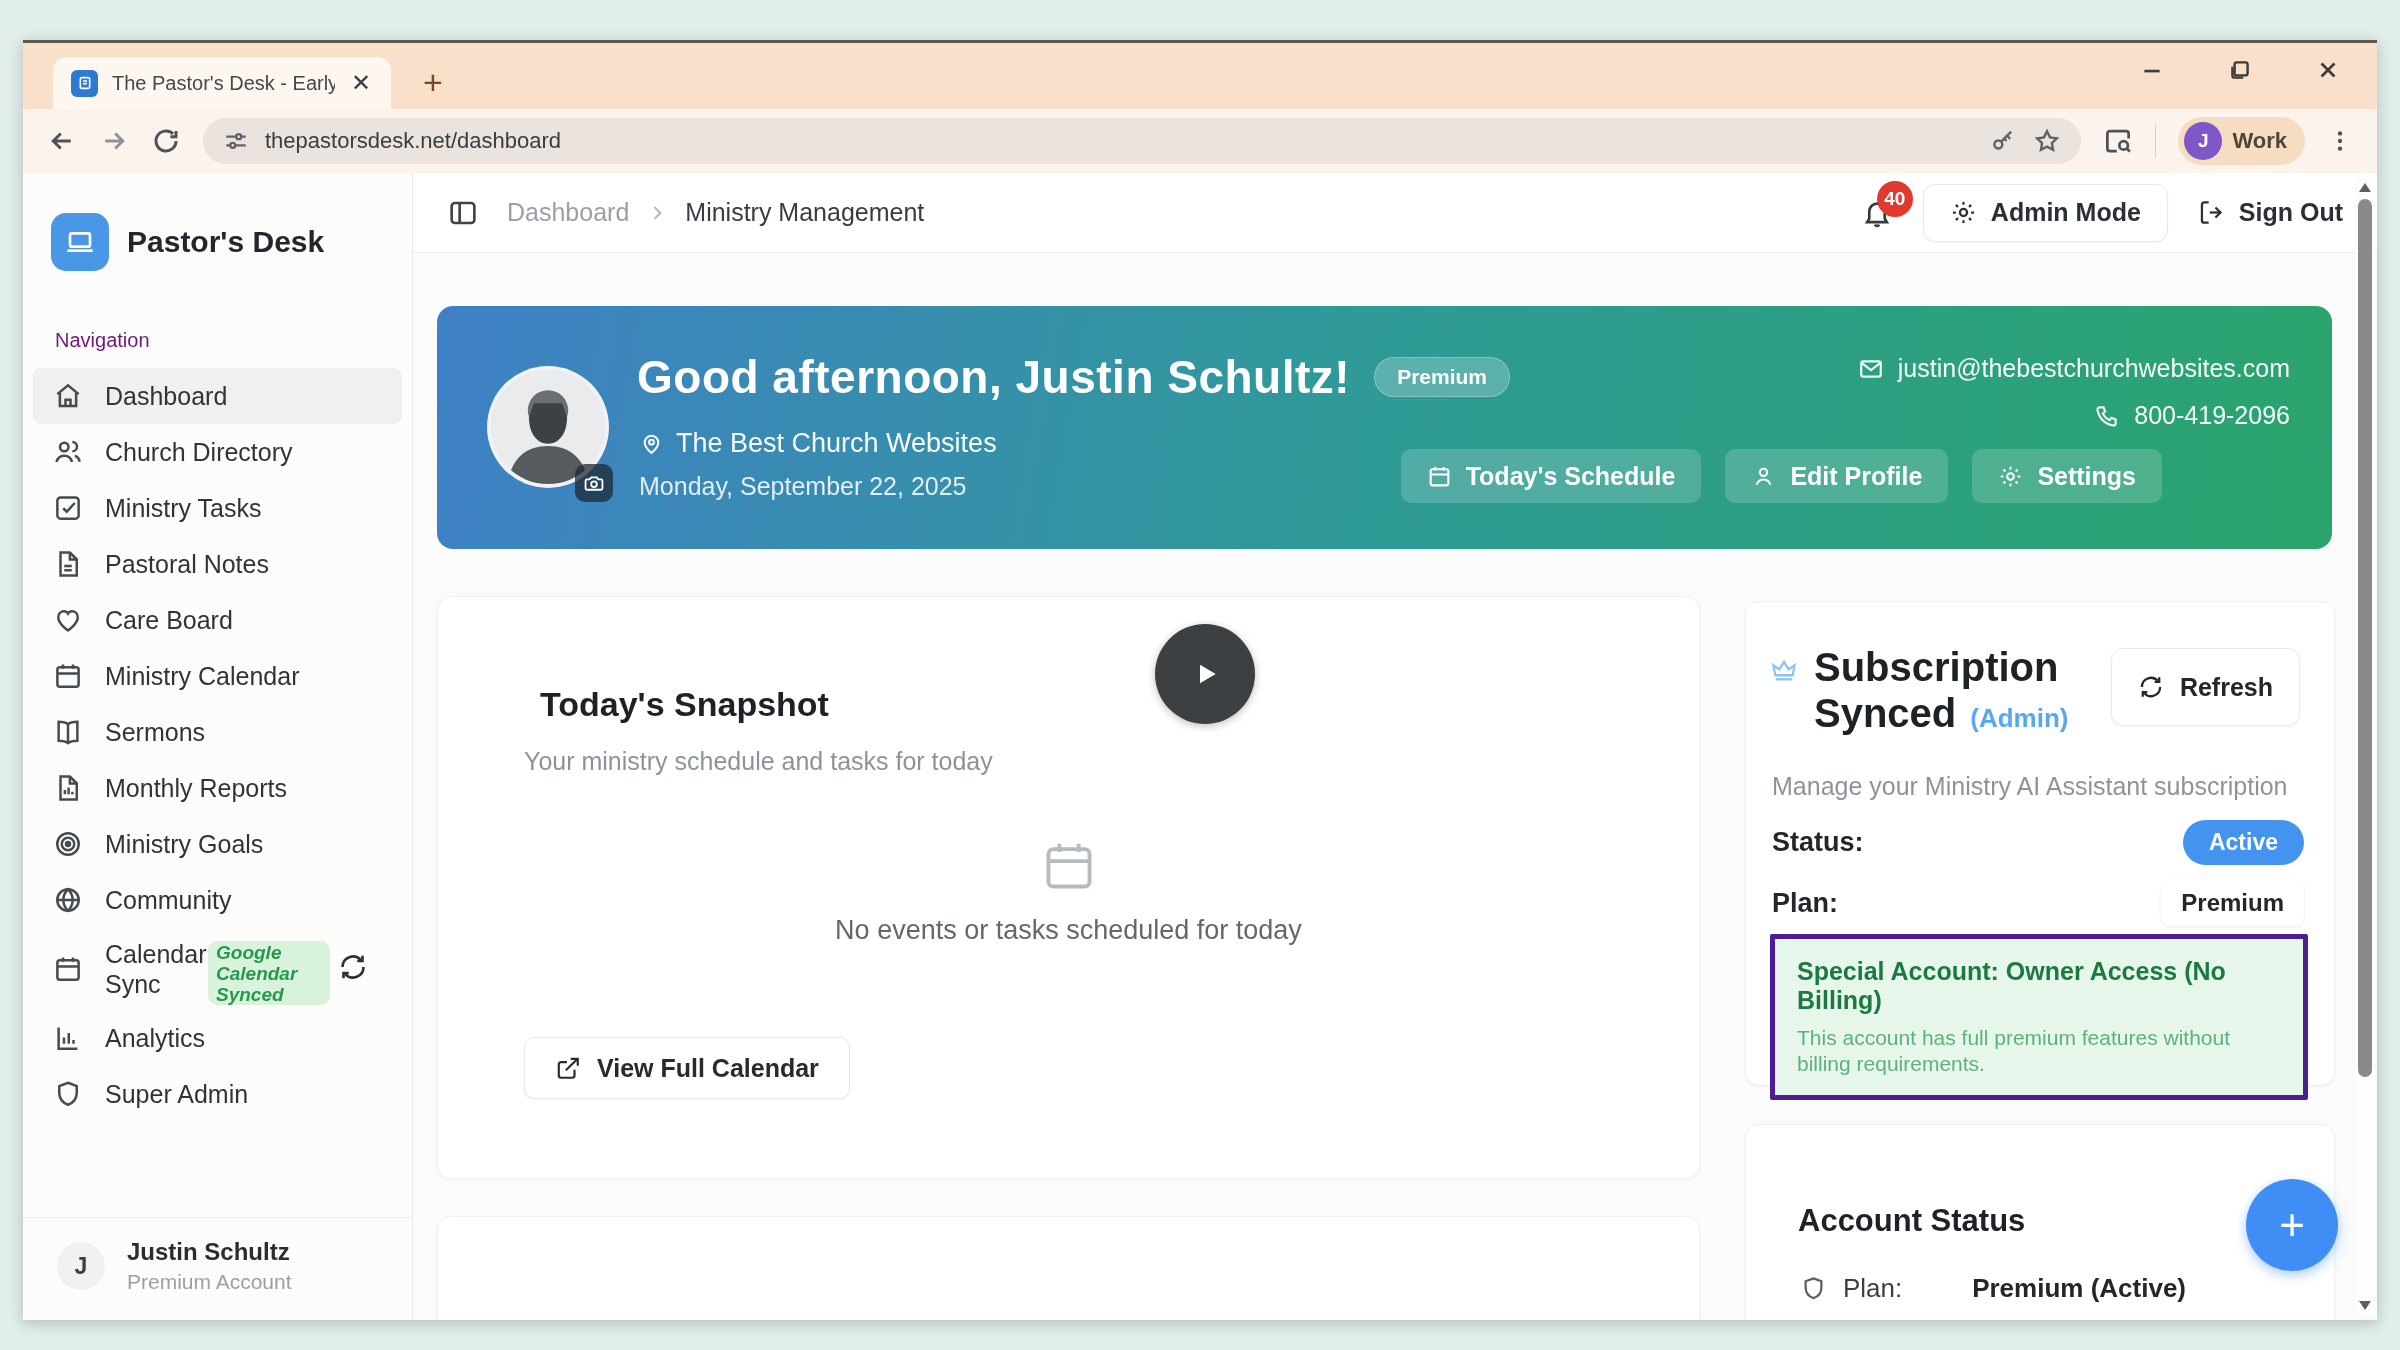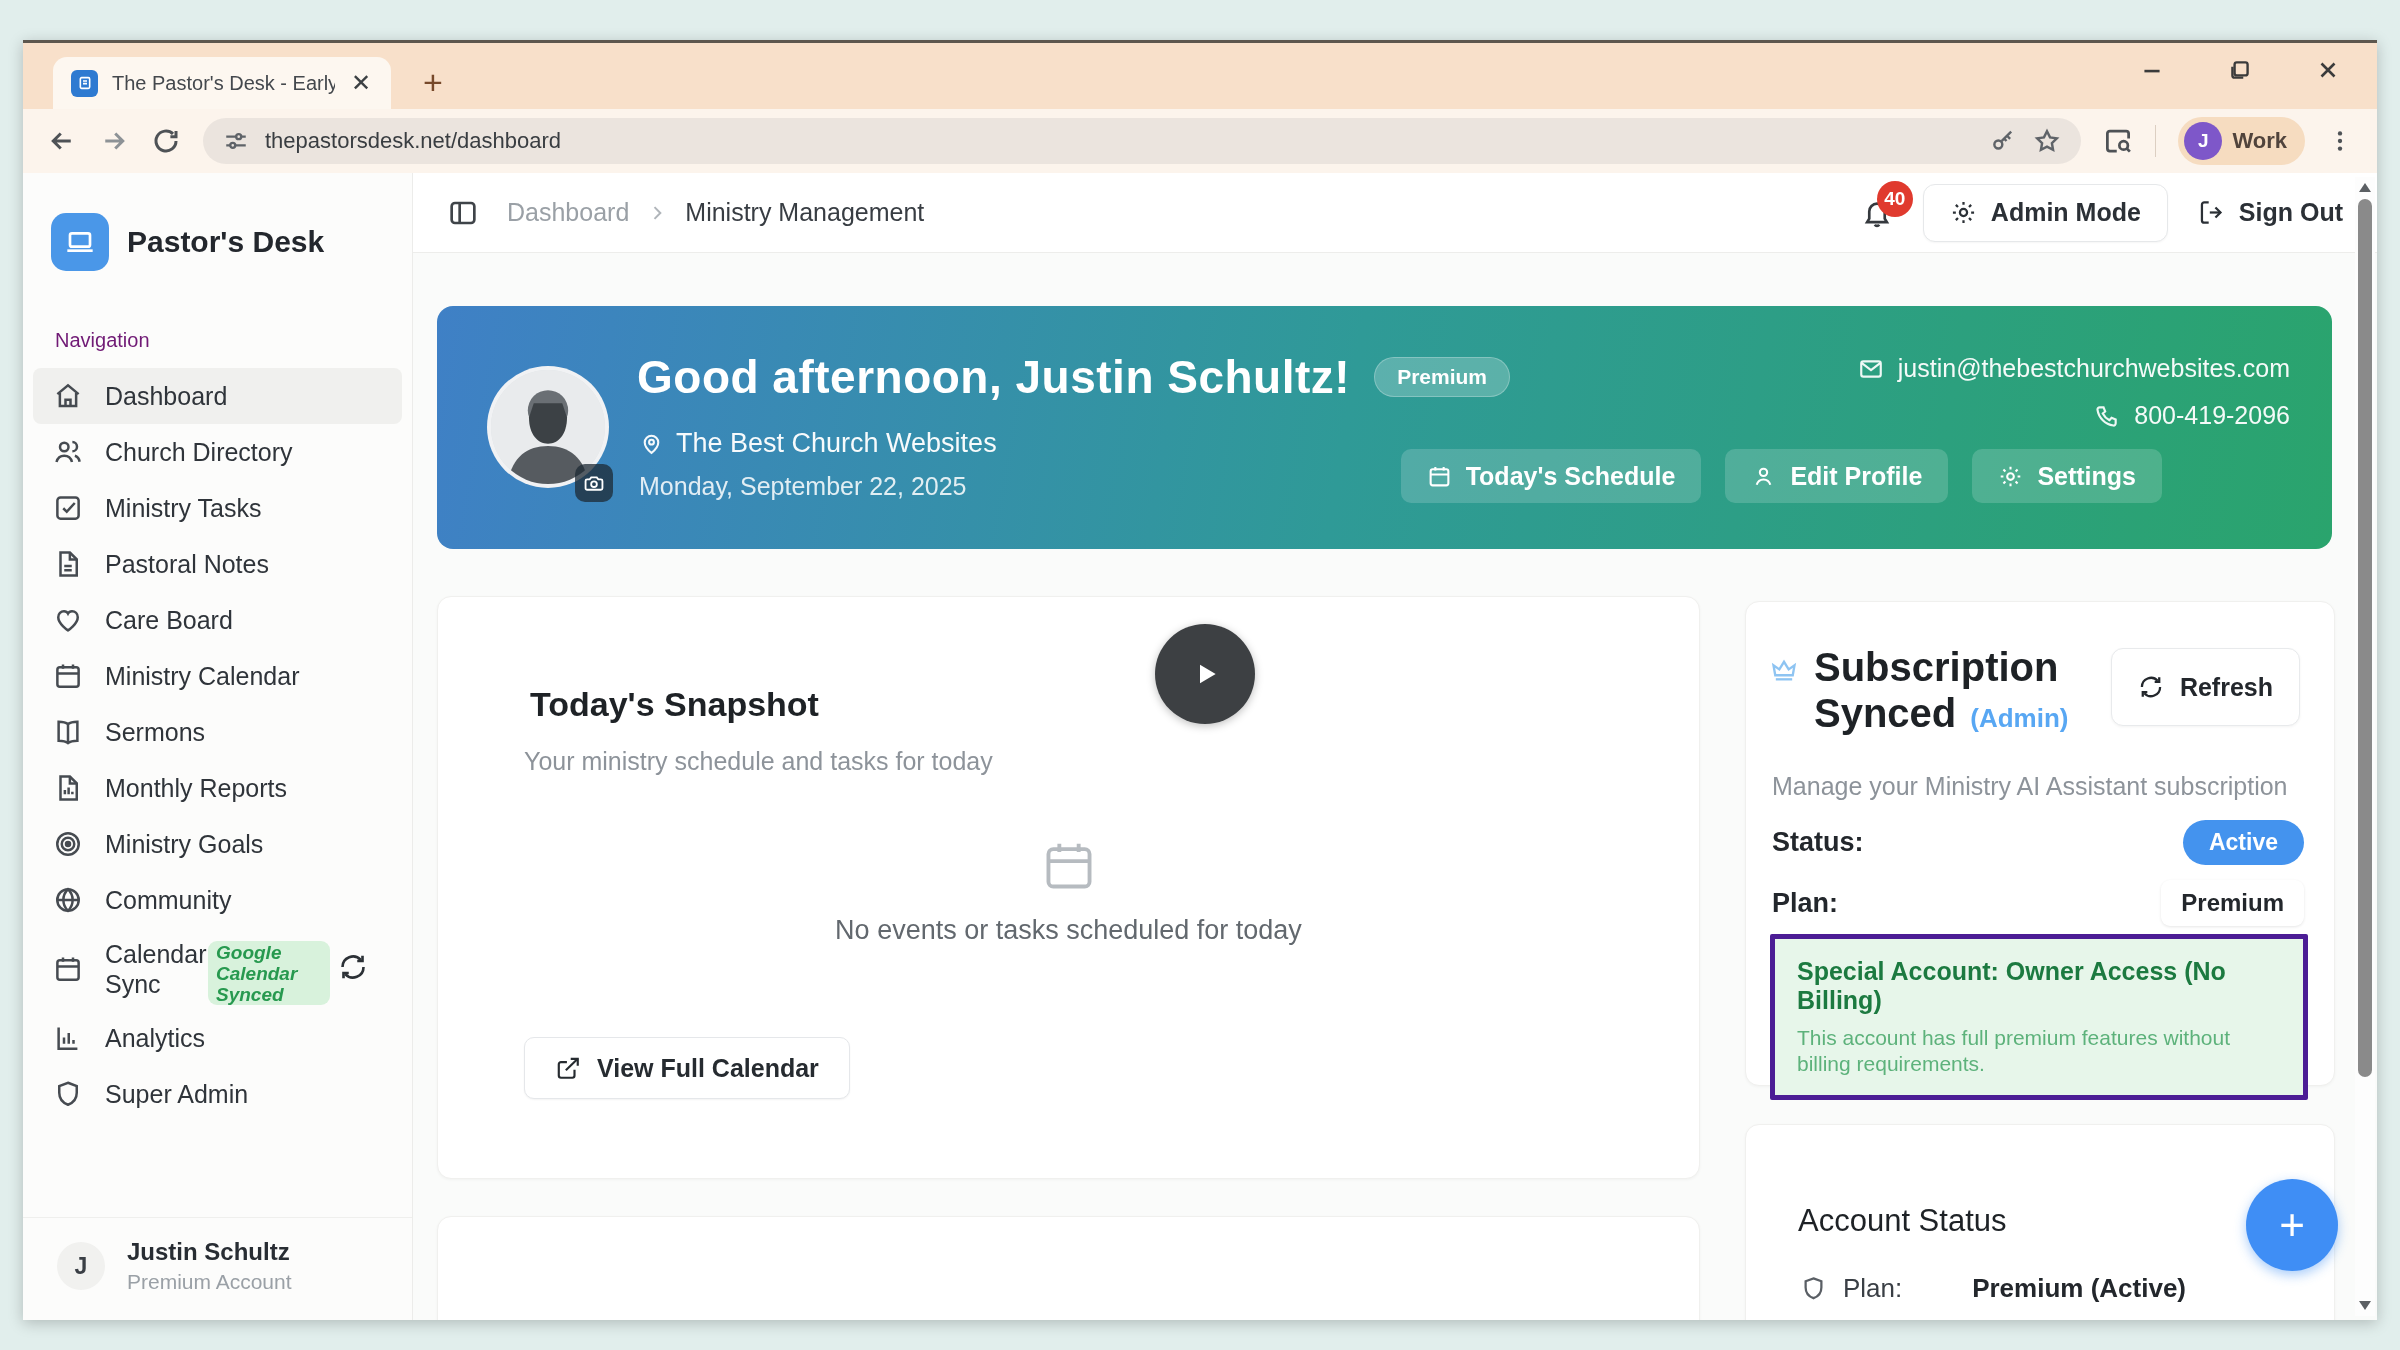"Today's Snapshot" .snap-title { left: 92px -> 102px }
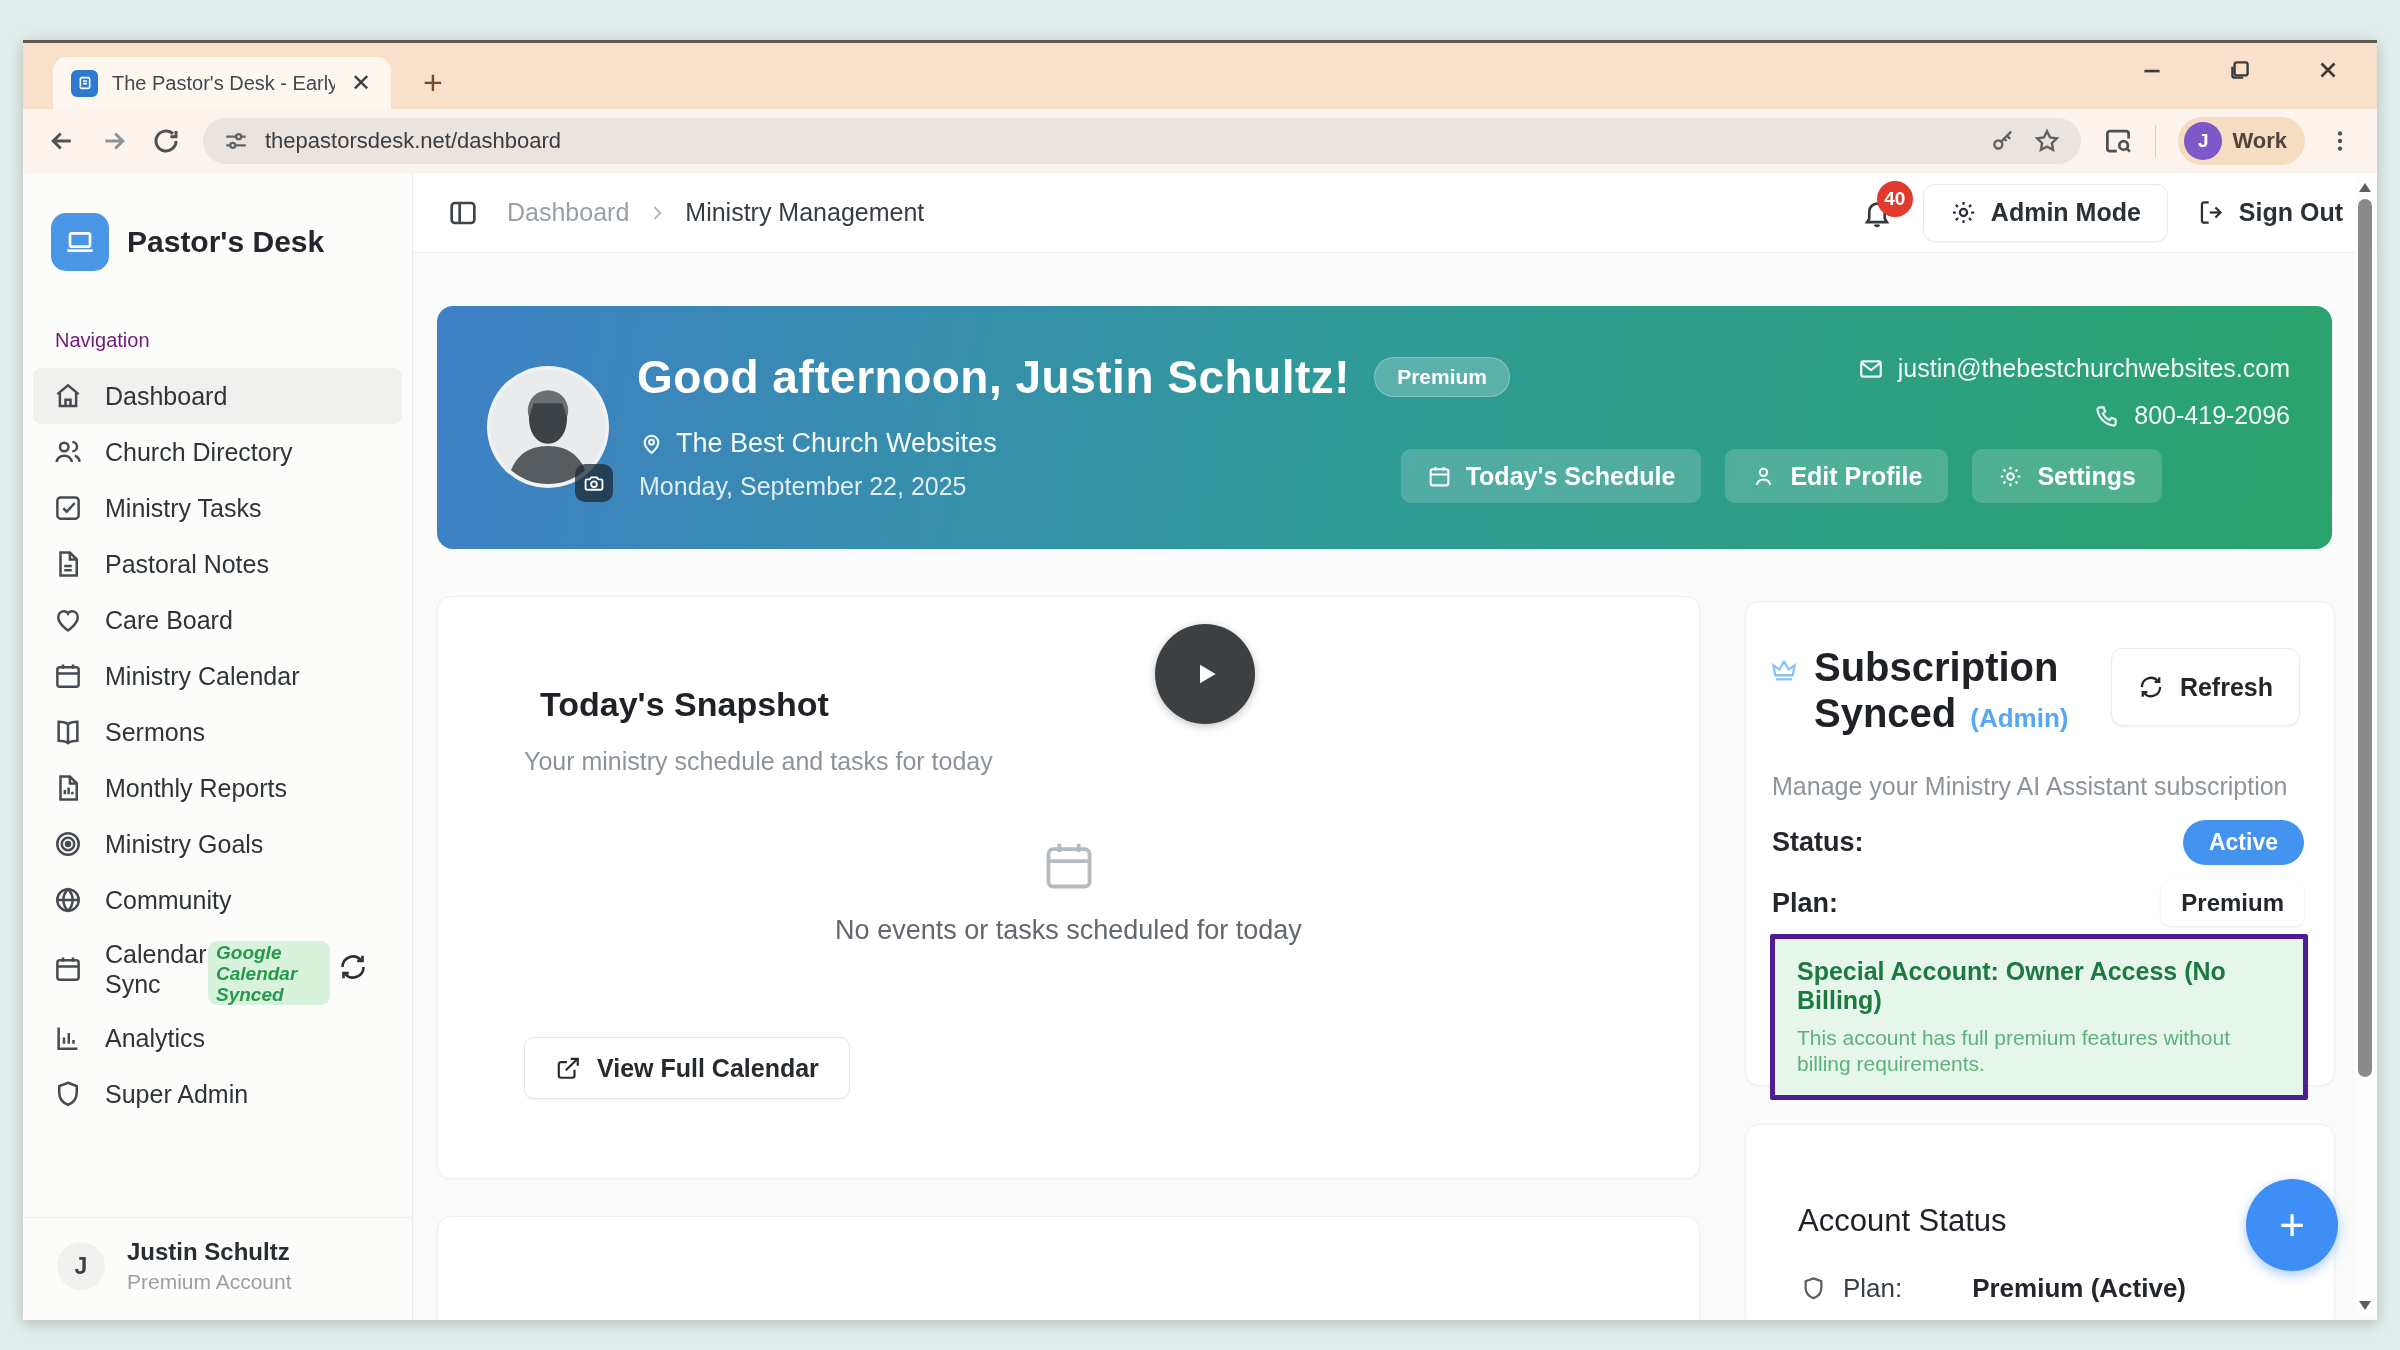"Account Status" .acct-title { font-weight: normal -> bold }
